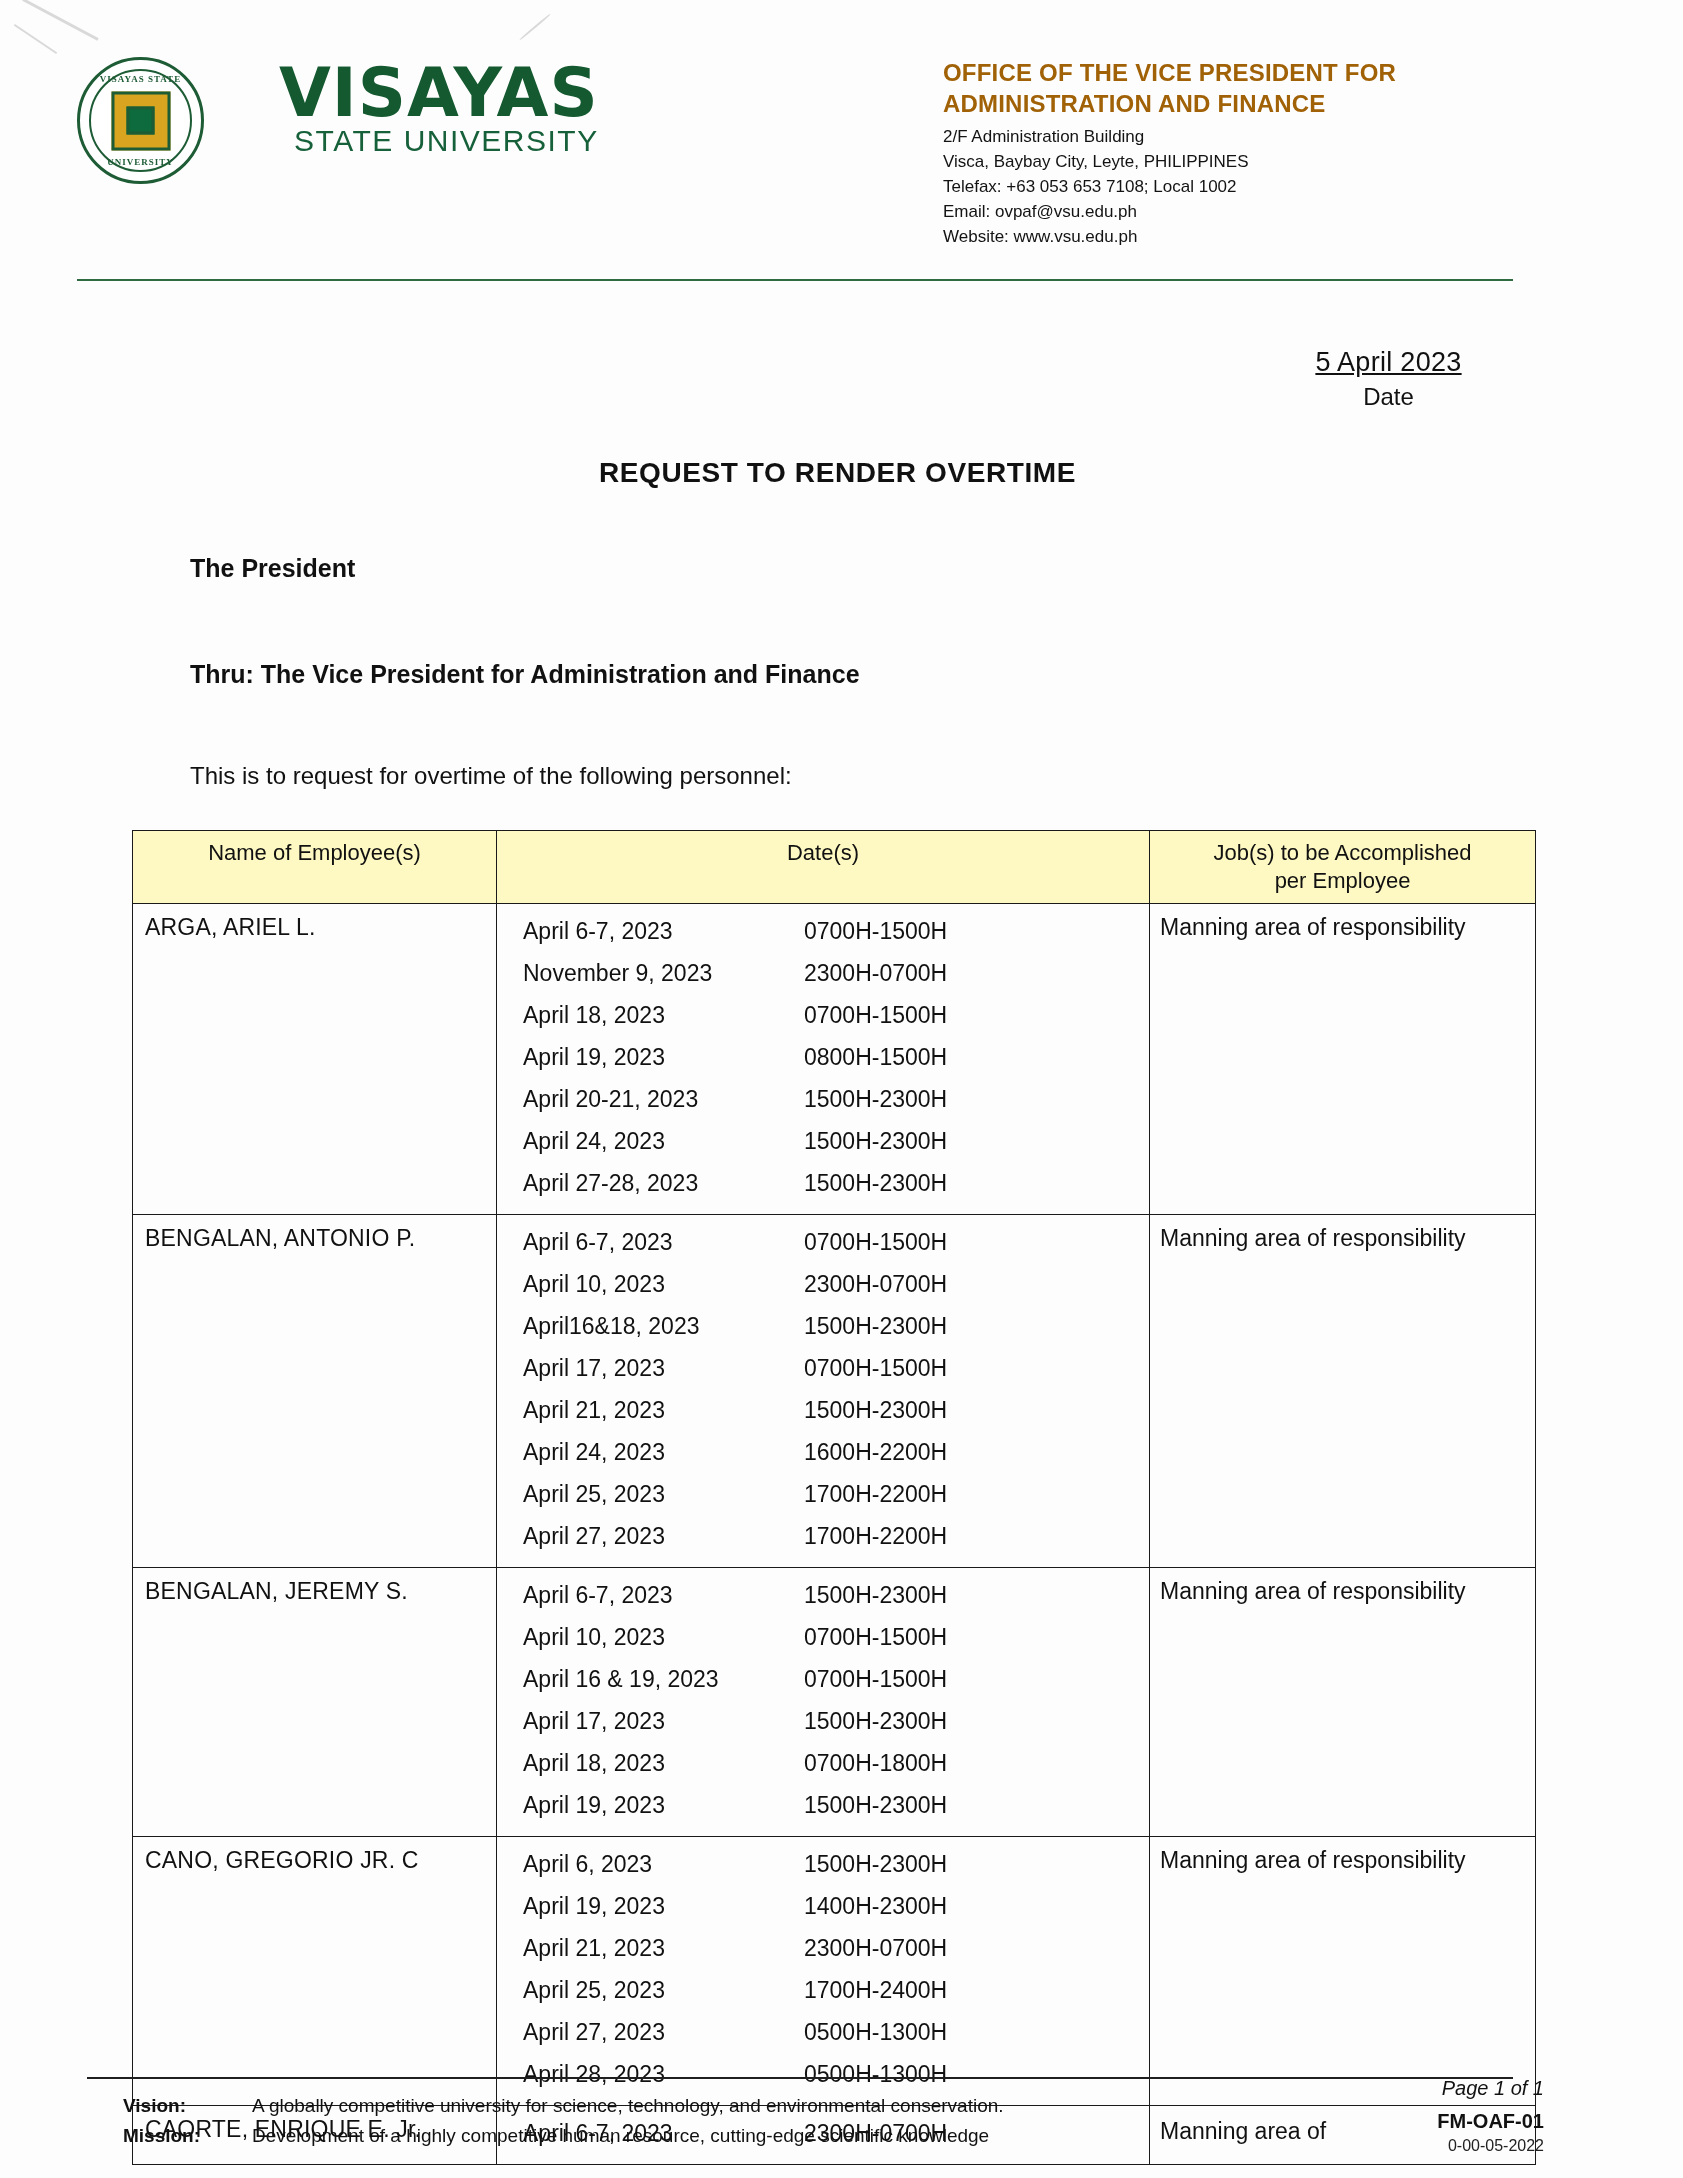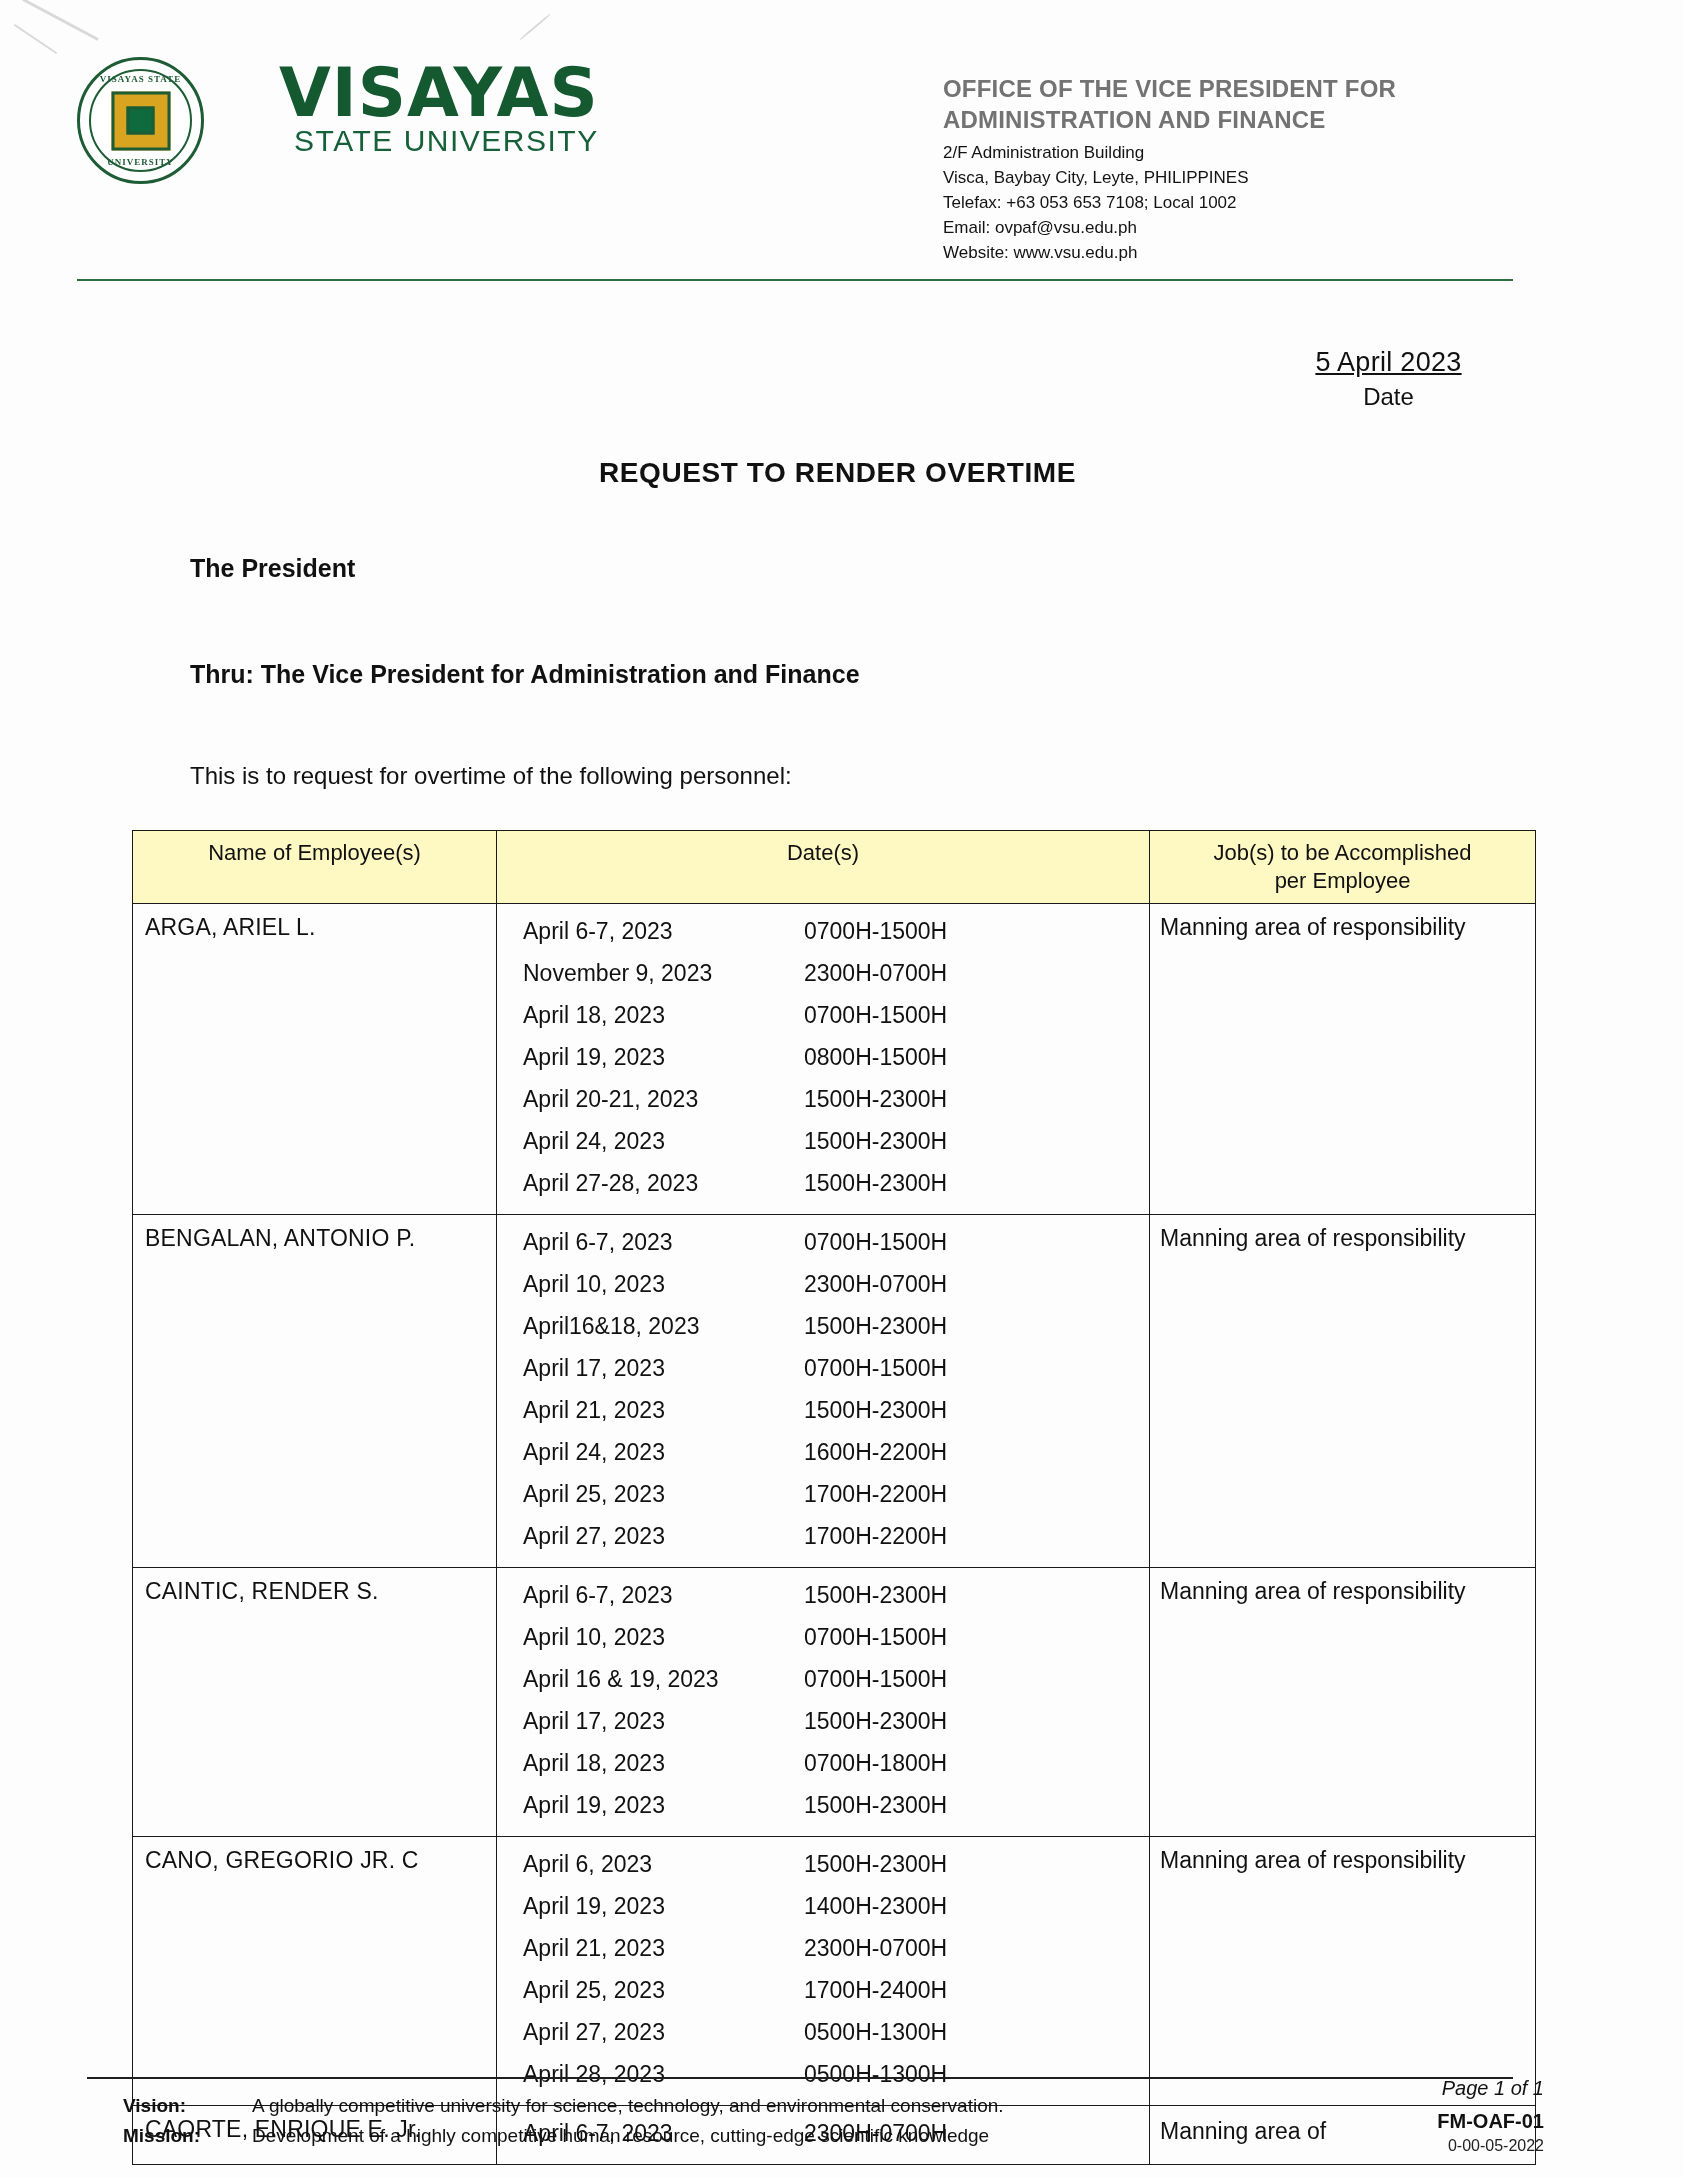"OFFICE OF THE VICE PRESIDENT" .office-title { color: #737373 -> #a16207; margin-top: 16px -> none }
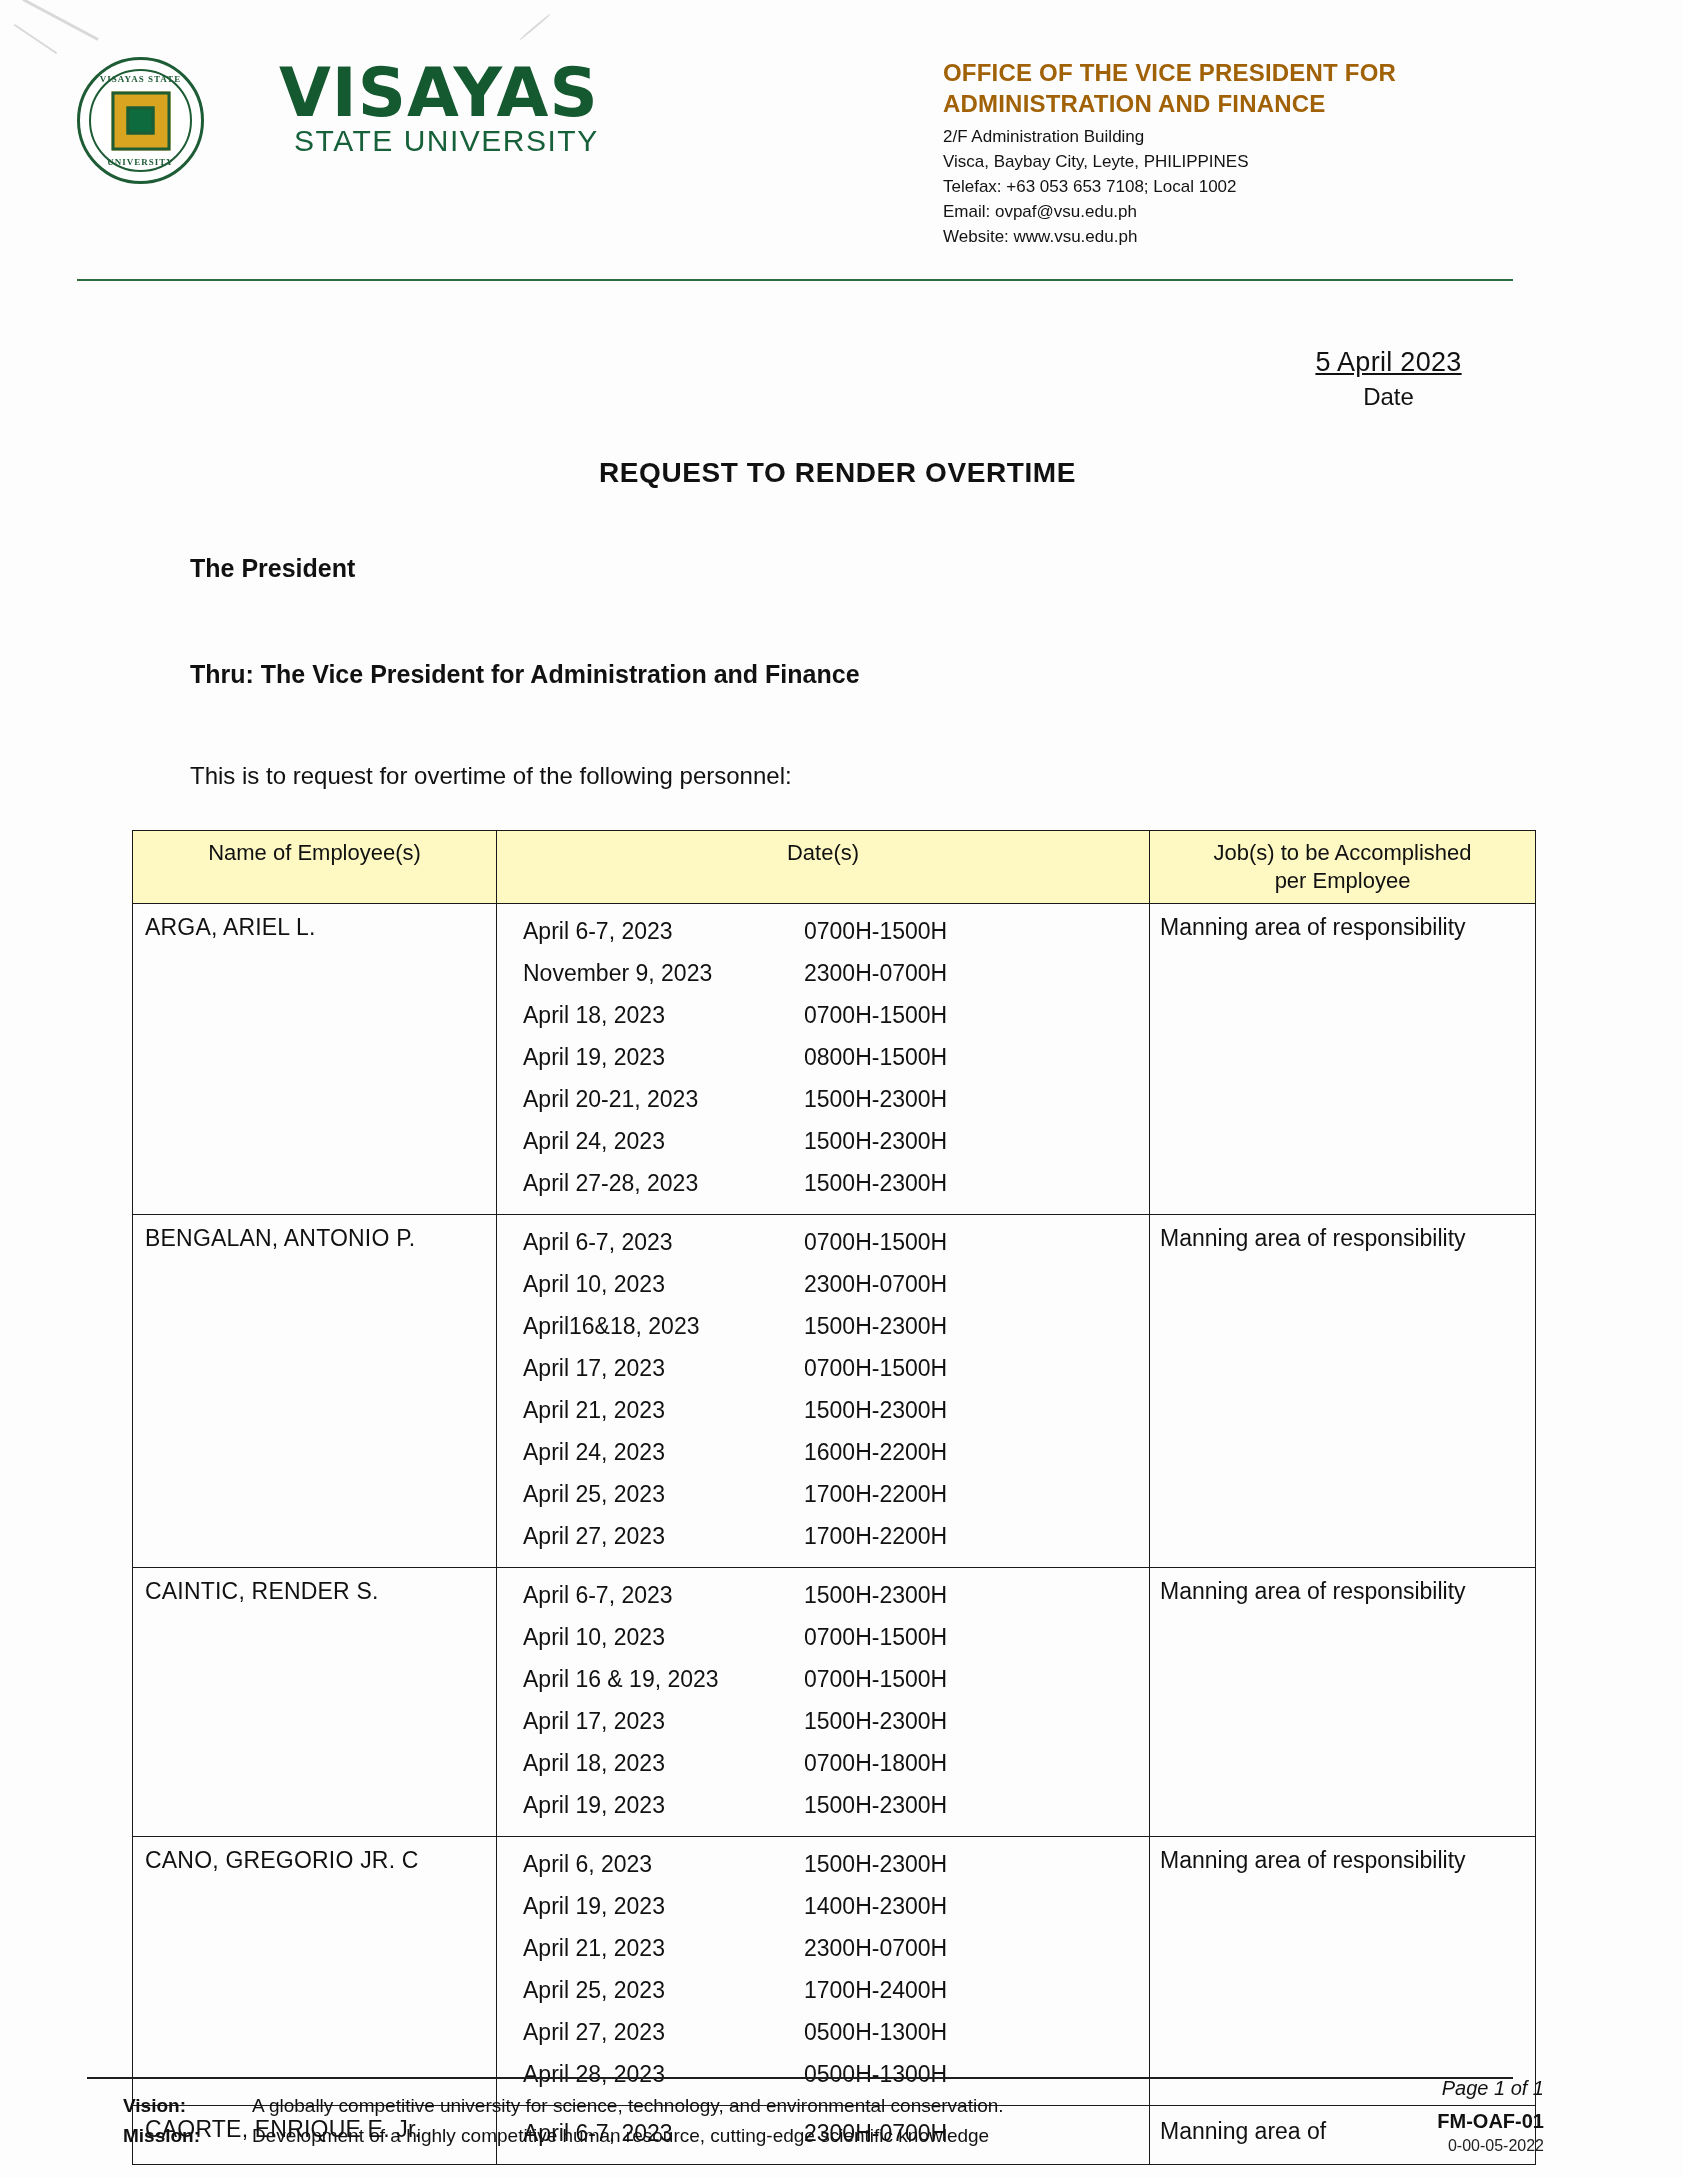"CAINTIC, RENDER S." td.name { text: CAINTIC, RENDER -> BENGALAN, JEREMY }
